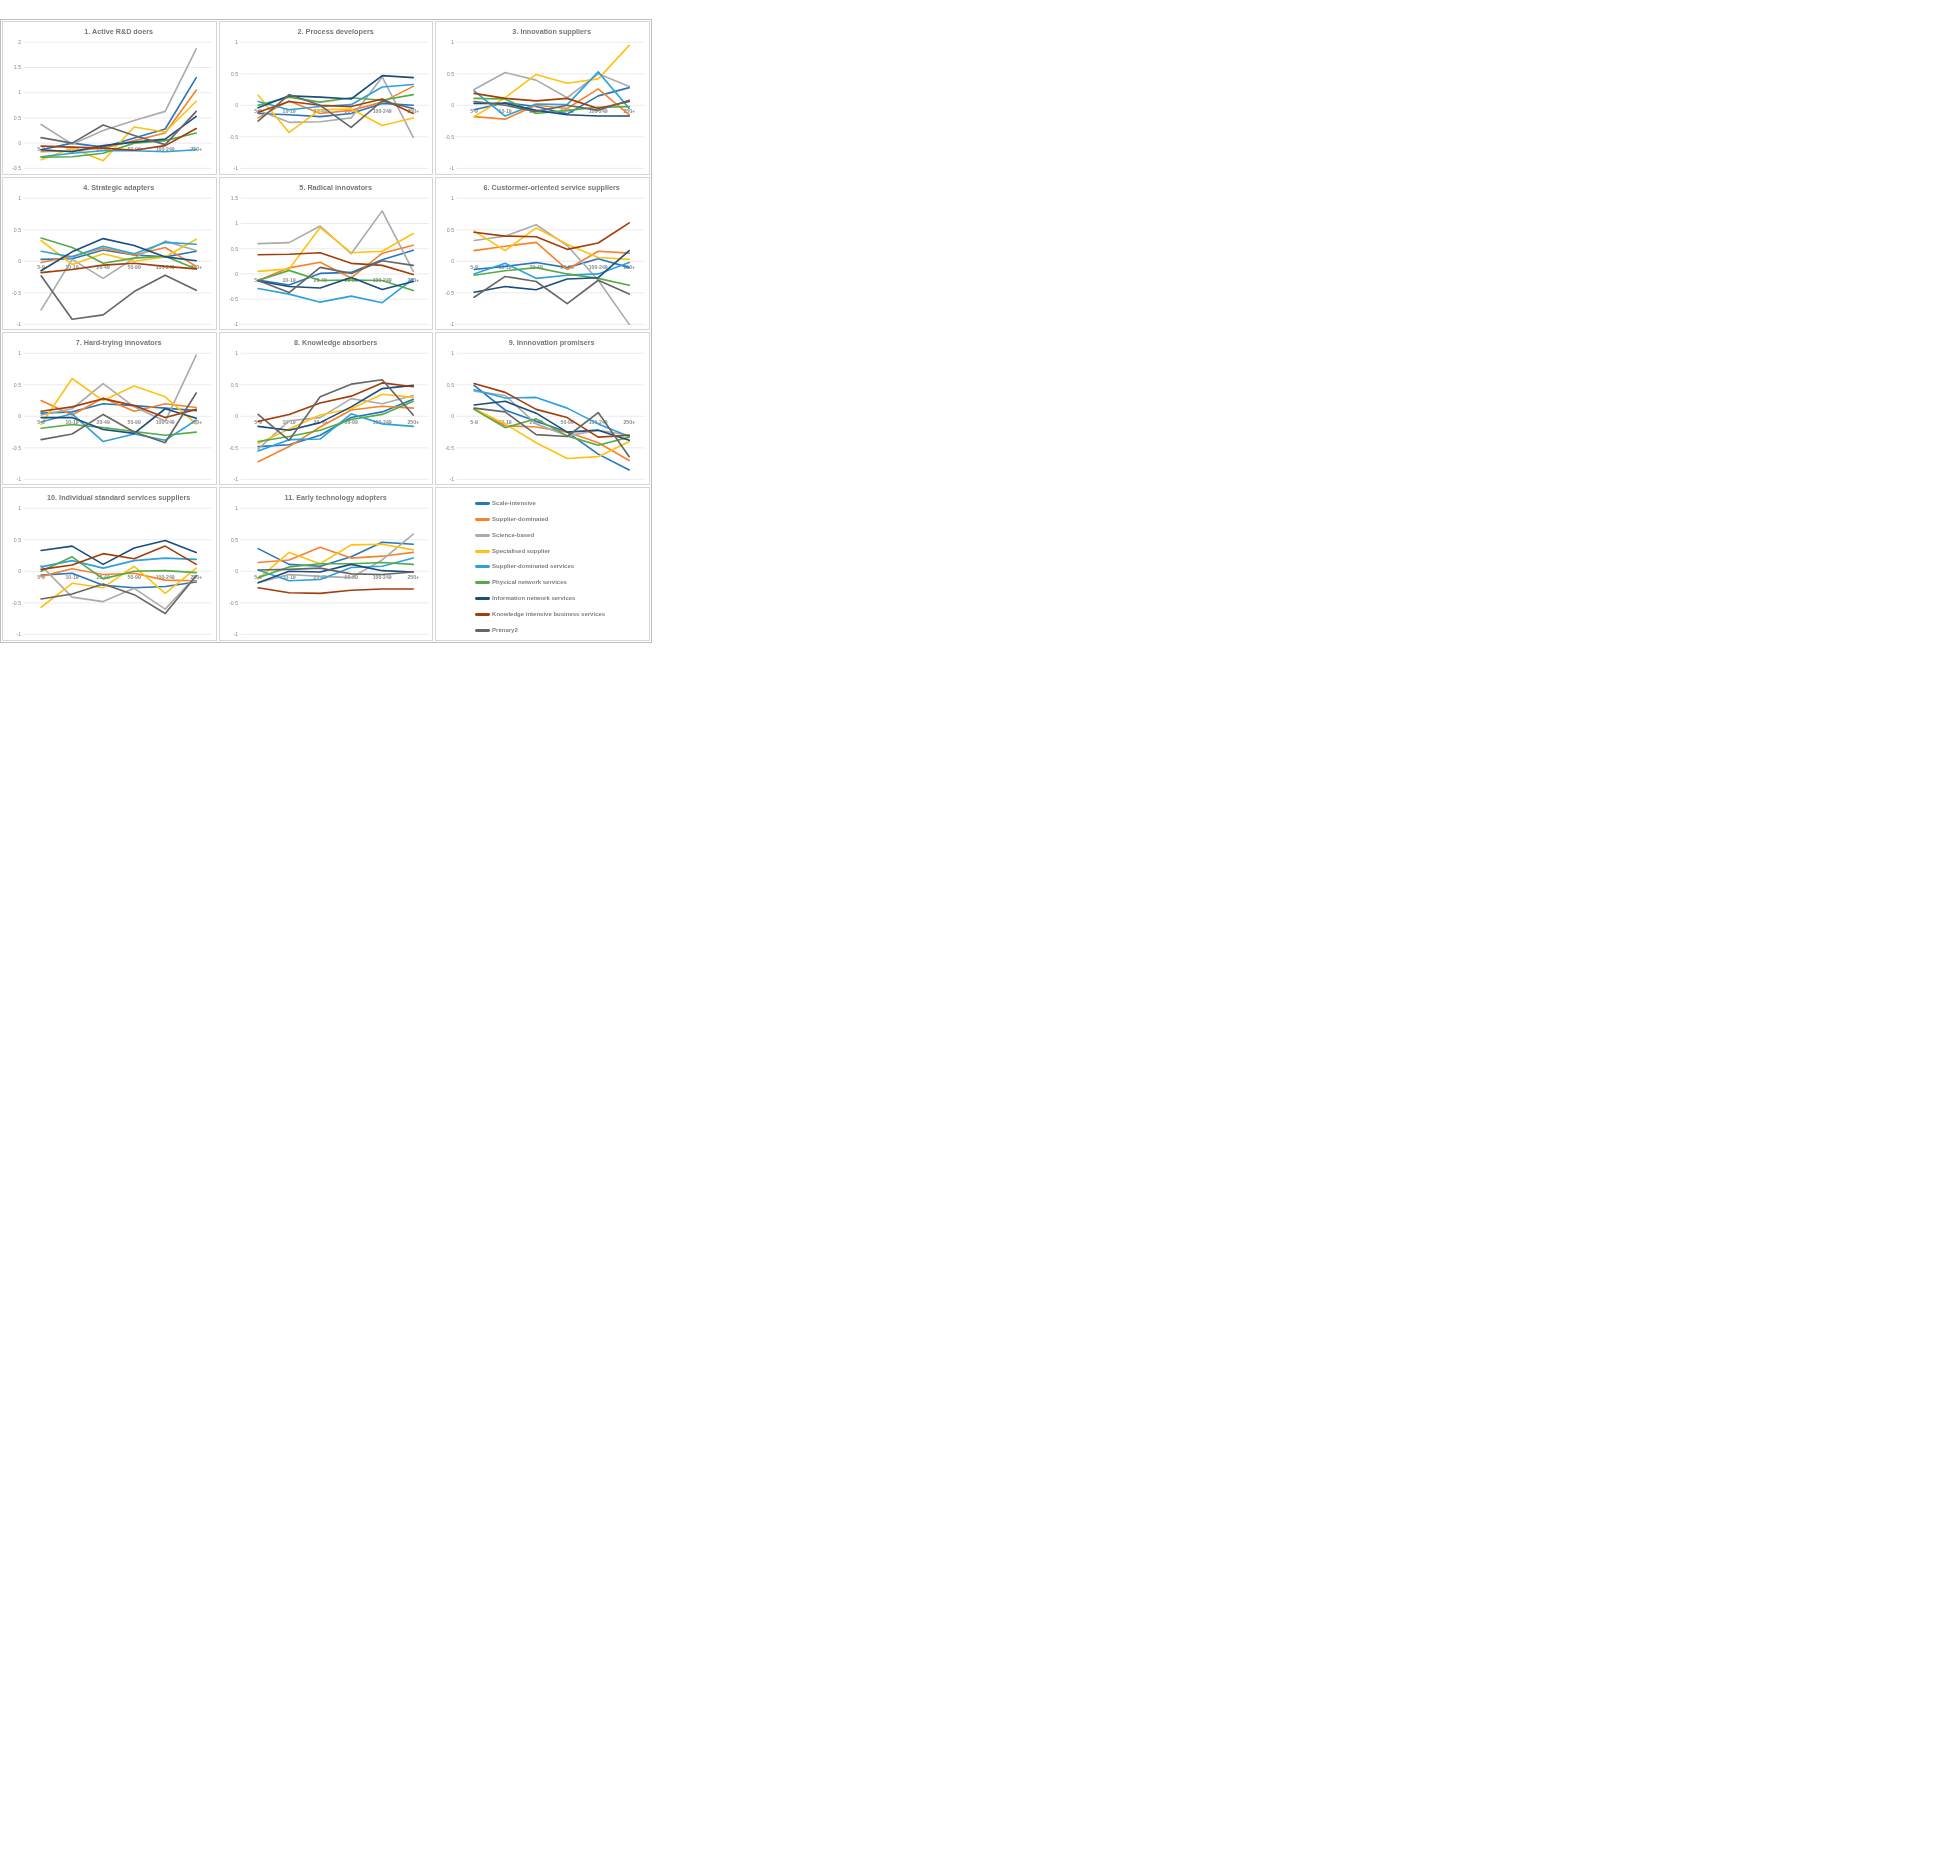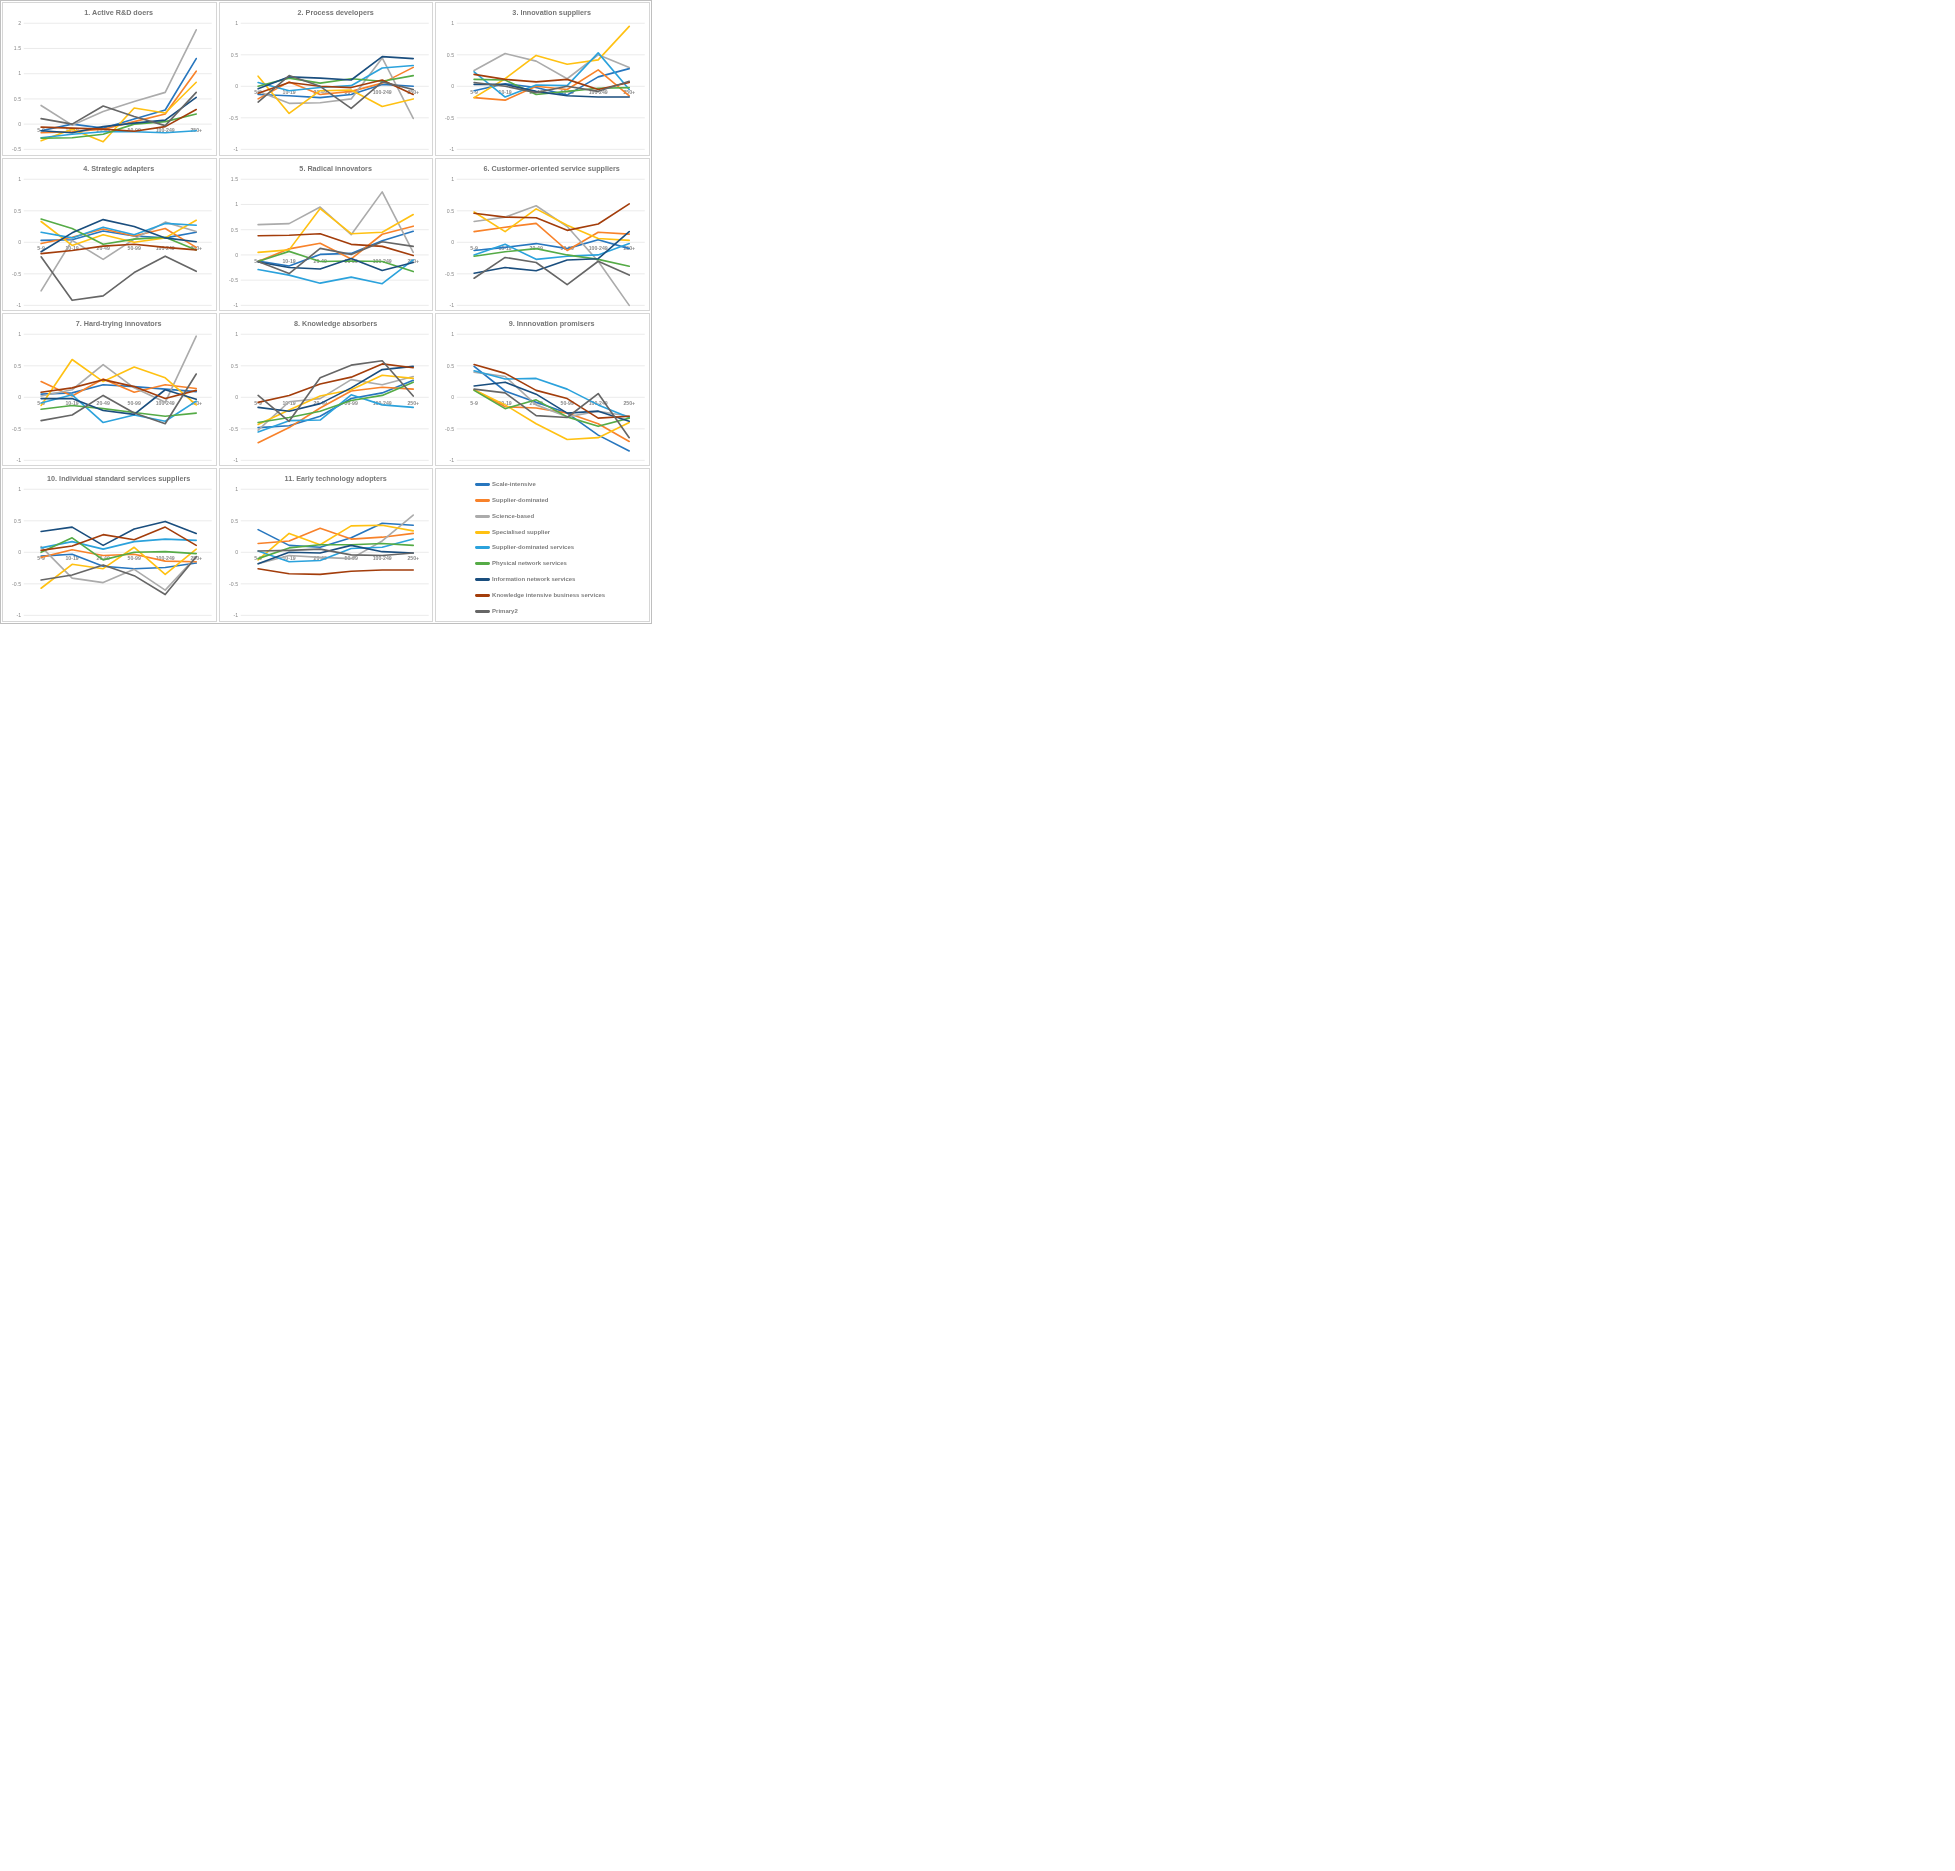"1. Active R&D doers" #page { margin-top: none -> 19px }
